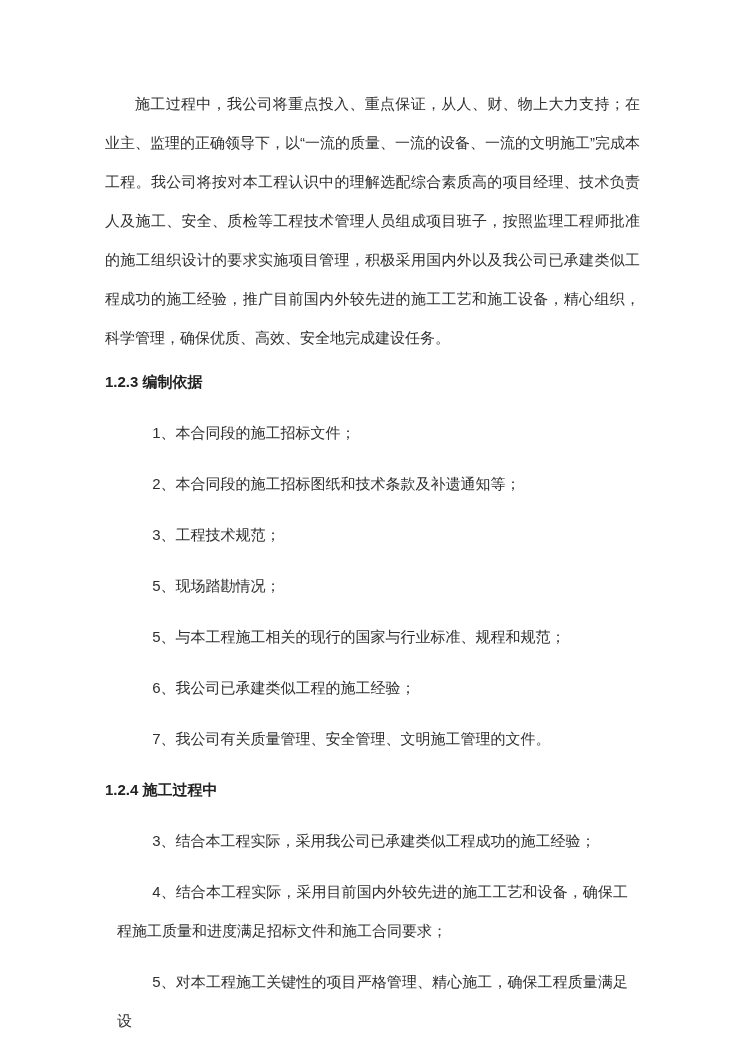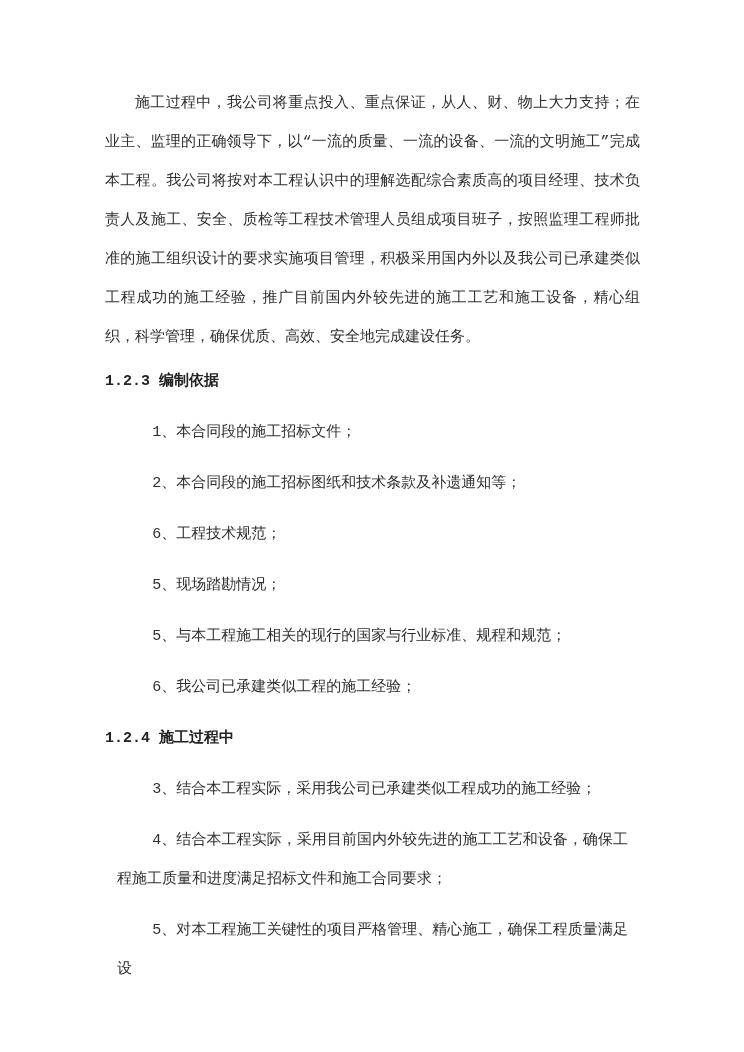"施工过程中，我公司将重点投入、重点保证，从人、财、物上大力支持；在业主、监理的正" .page { font-family: Liberation Mono, monospace -> Liberation Sans, sans-serif }
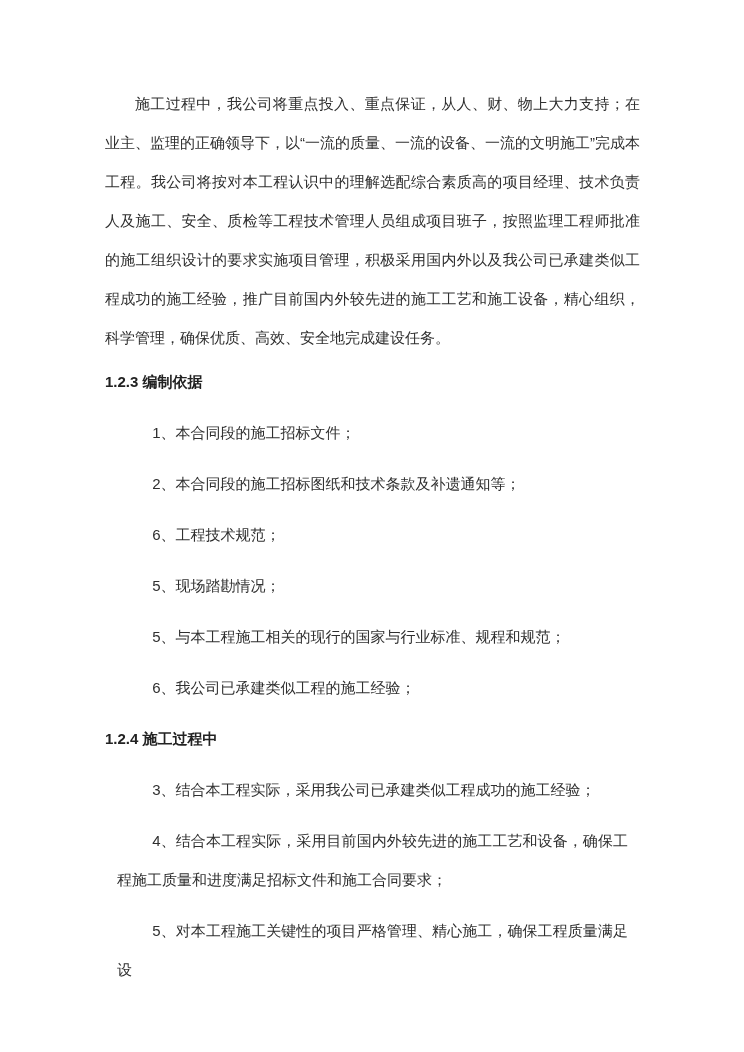"6、工程技术规范；" p.item { text: 6 -> 3 }
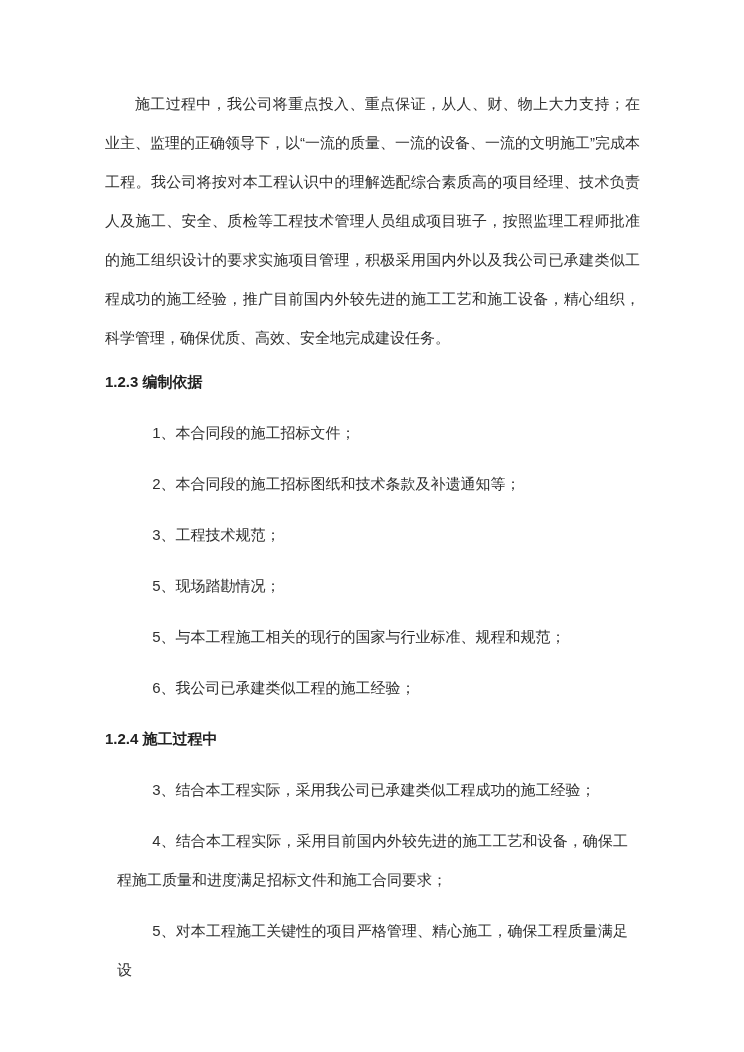"7、我公司有关质量管理、安全管理、文明施工管理的文件。" p.item { html: none -> <p>7、我公司有关质量管理、安全管理、文明施工管理的文件。</p> }
